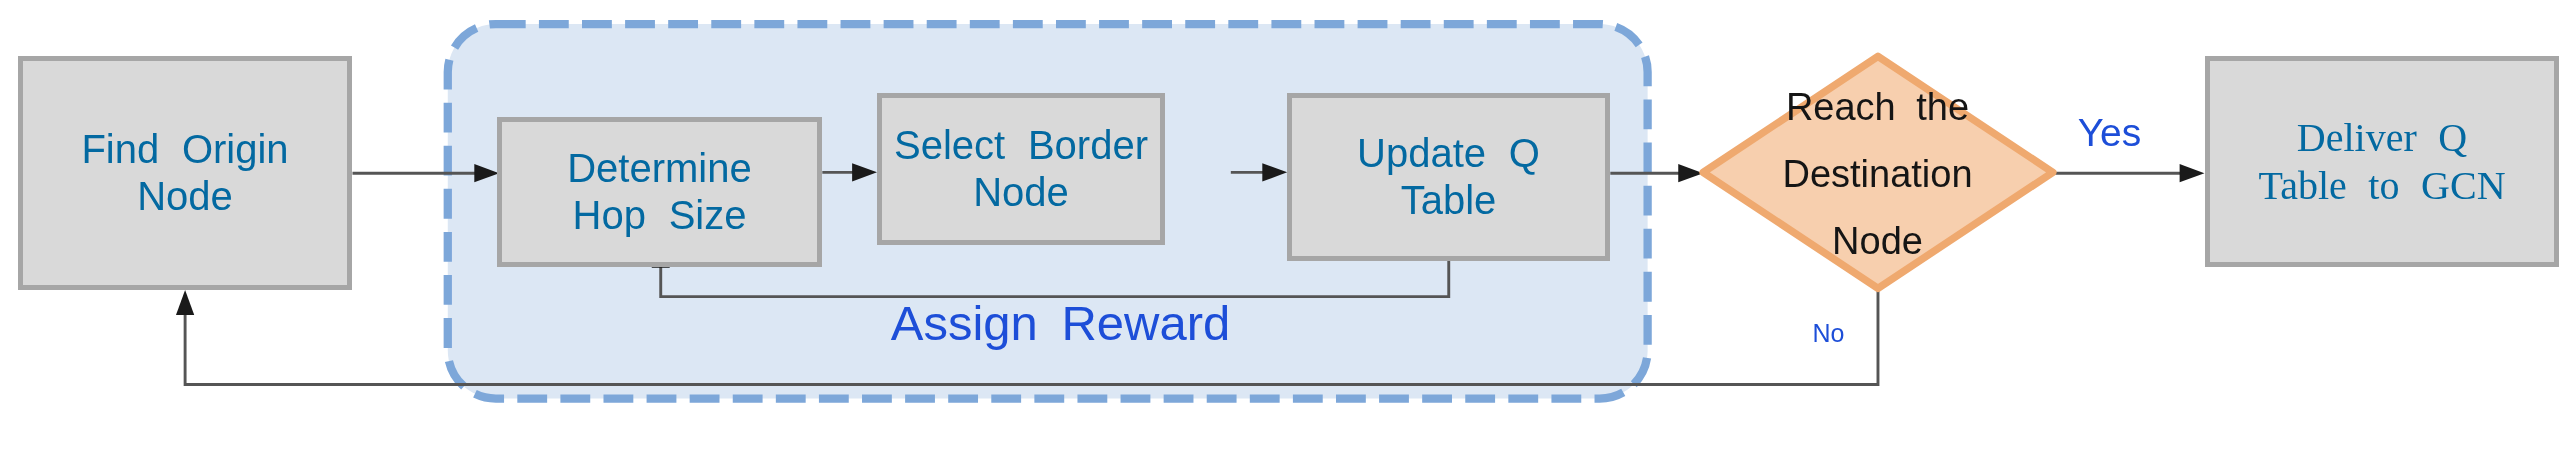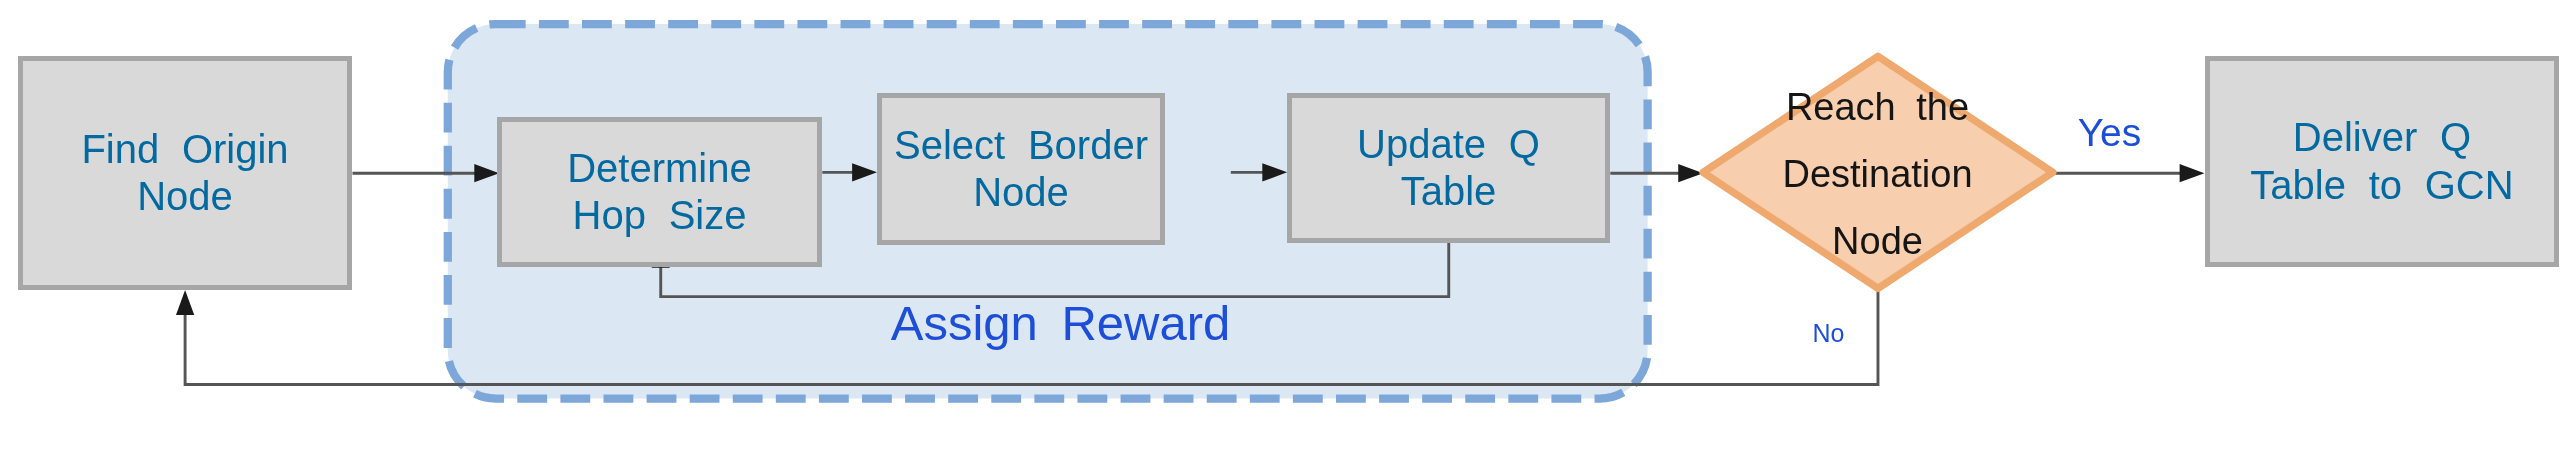"Update Q" #node-update-q { height: 150px -> 168px }
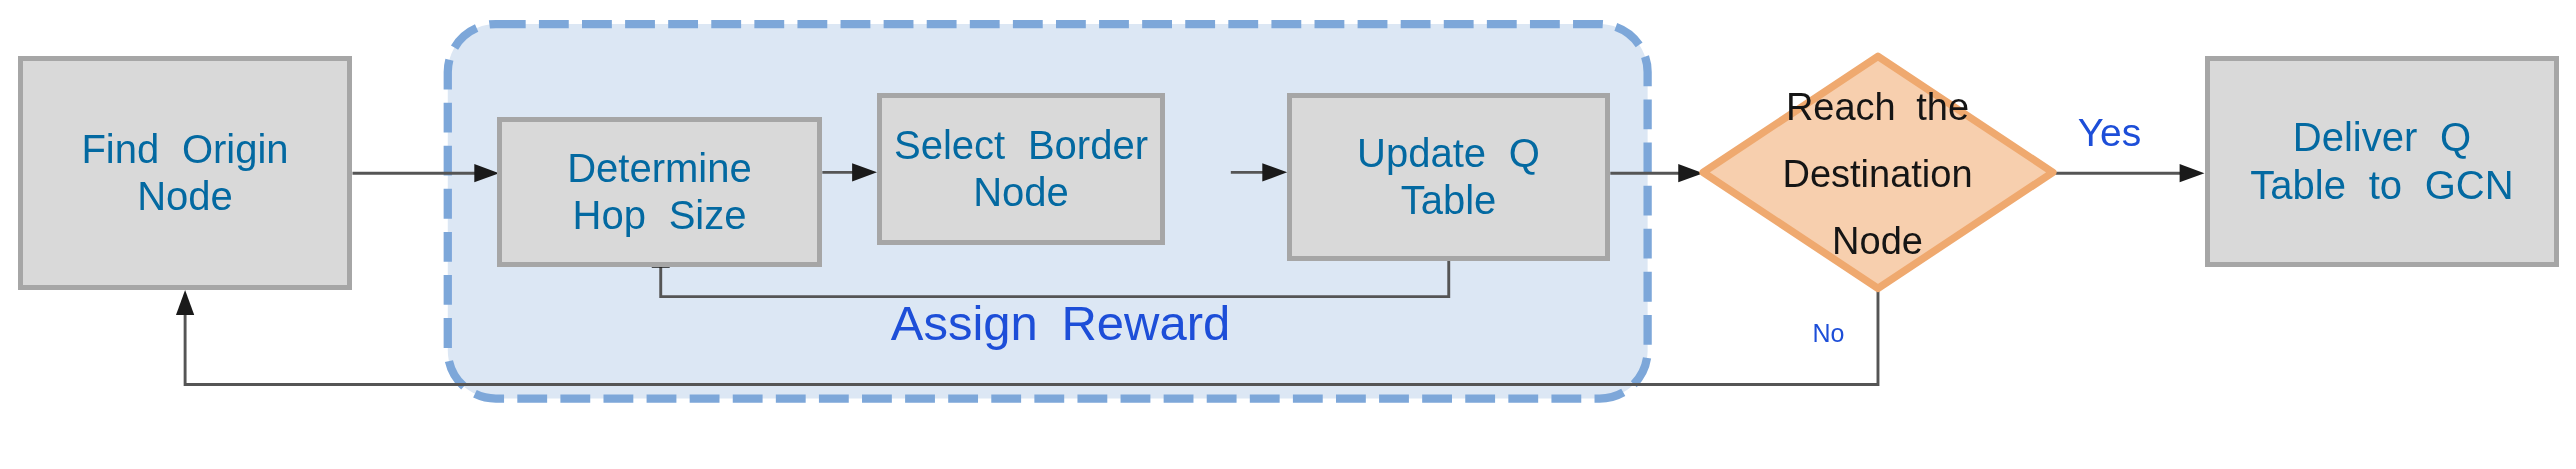"Deliver Q" #node-deliver-q { font-family: none -> Liberation Serif, serif }
